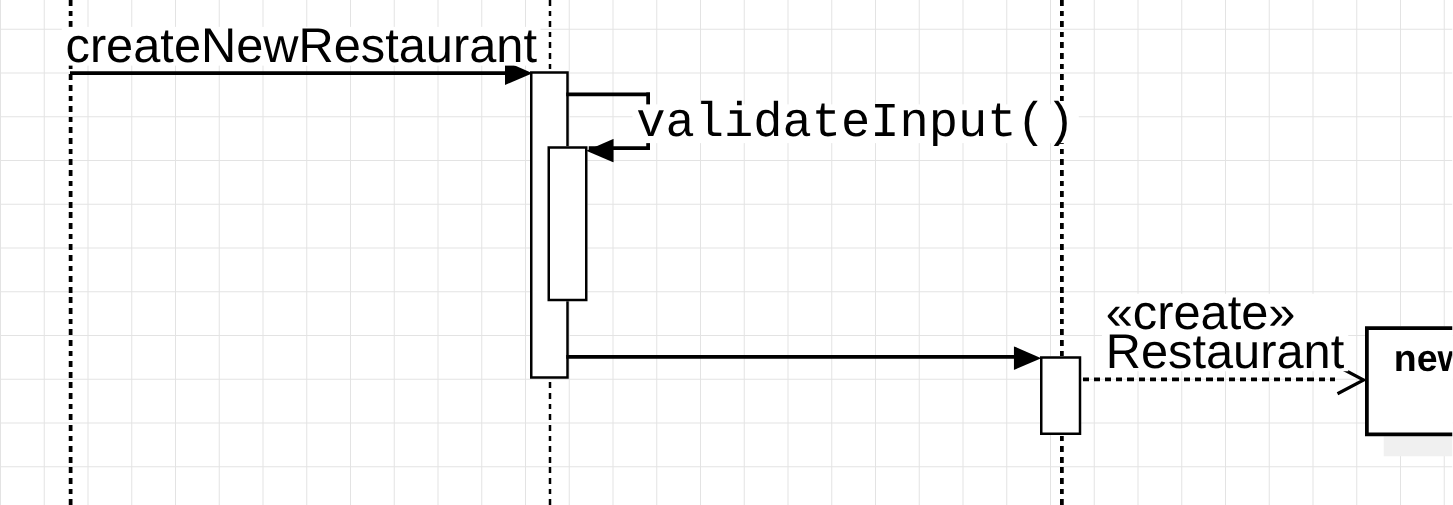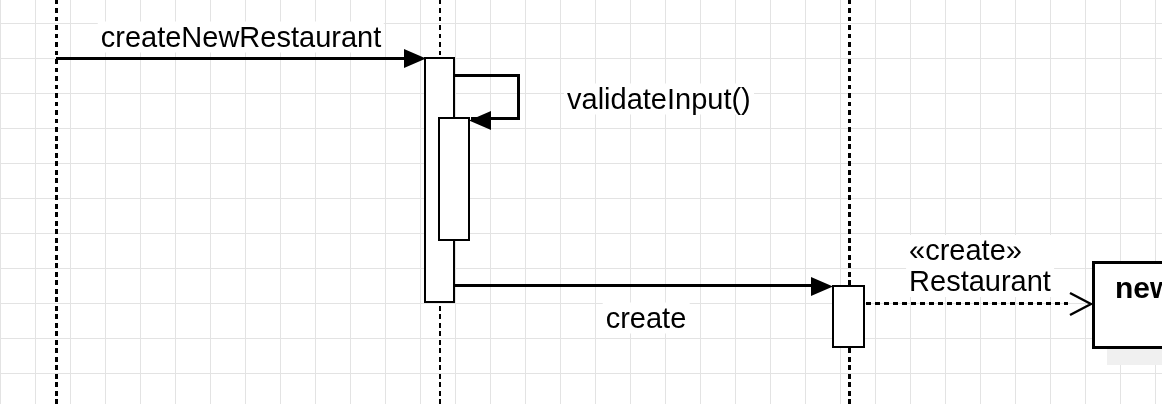"createNewRestaurant" .lbl { font-size: 29px -> 39px }
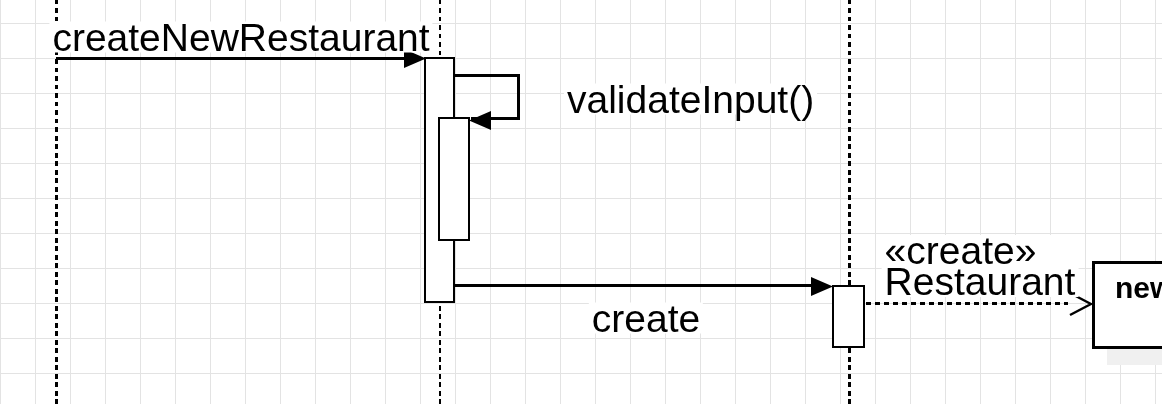"validateInput()" .lbl-loop { font-family: none -> Liberation Mono, monospace; left: 564px -> 506px }
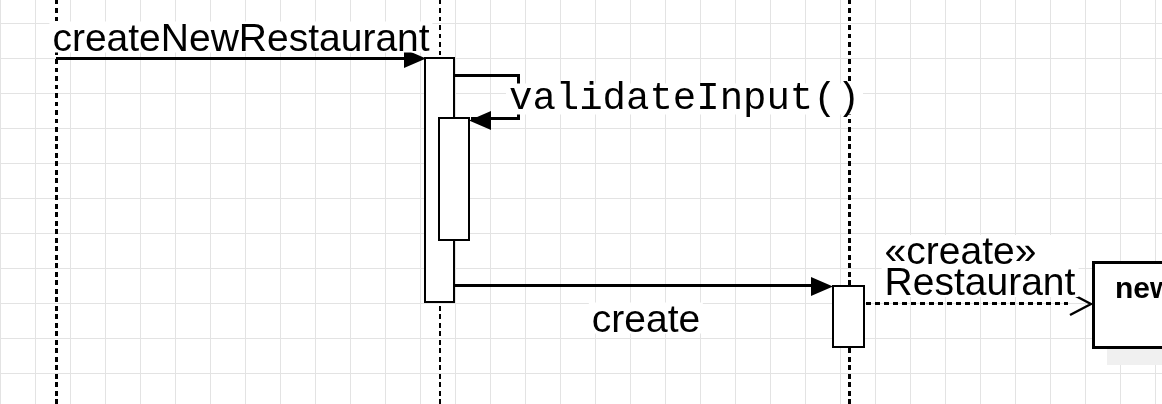"create" span.lbl { html: <span>create</span> -> none }
